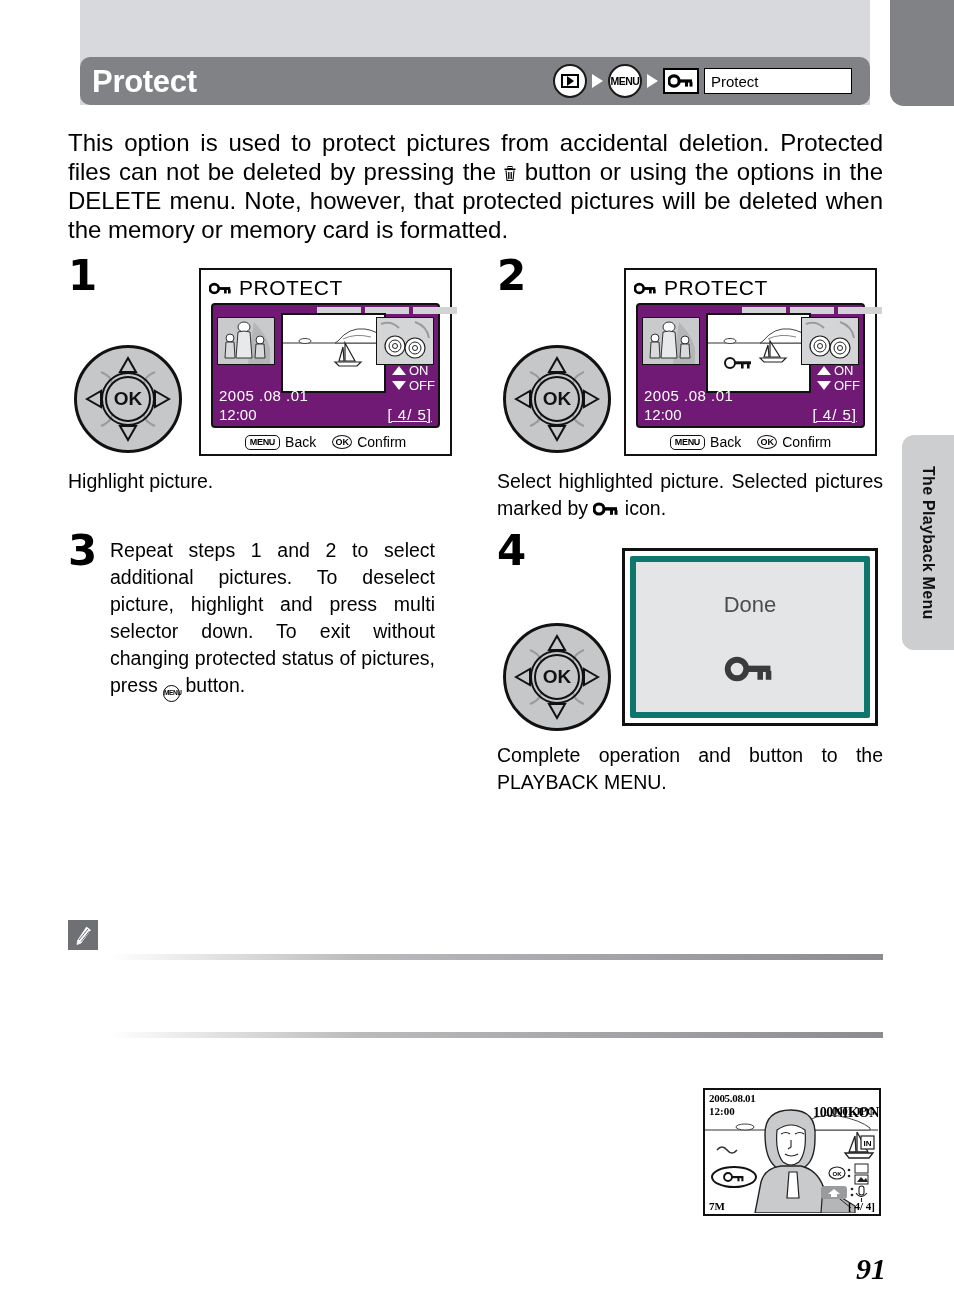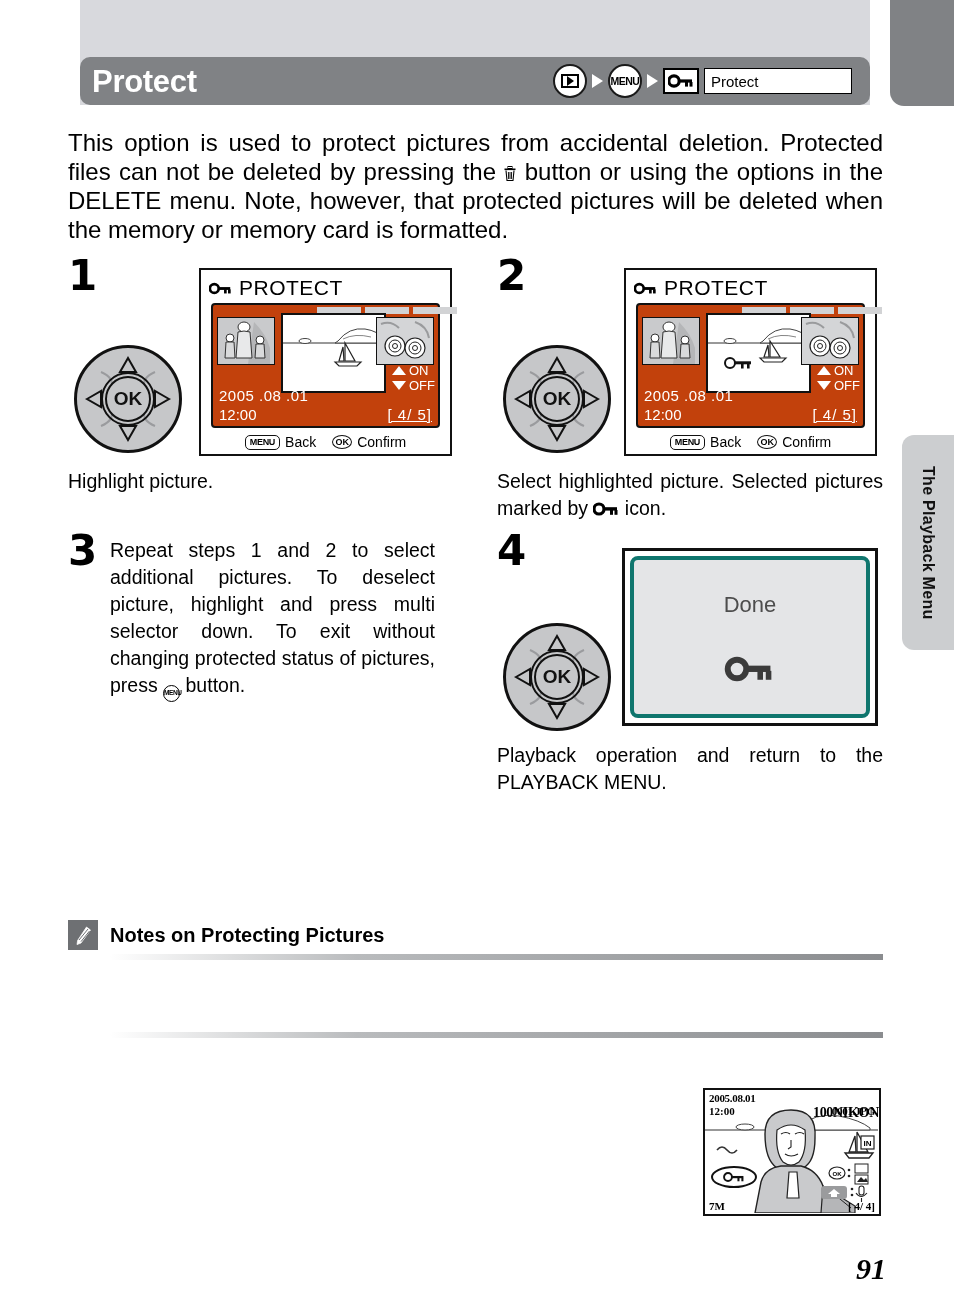"ON" .lcd-panel { background: #c2410c -> #701a75 }
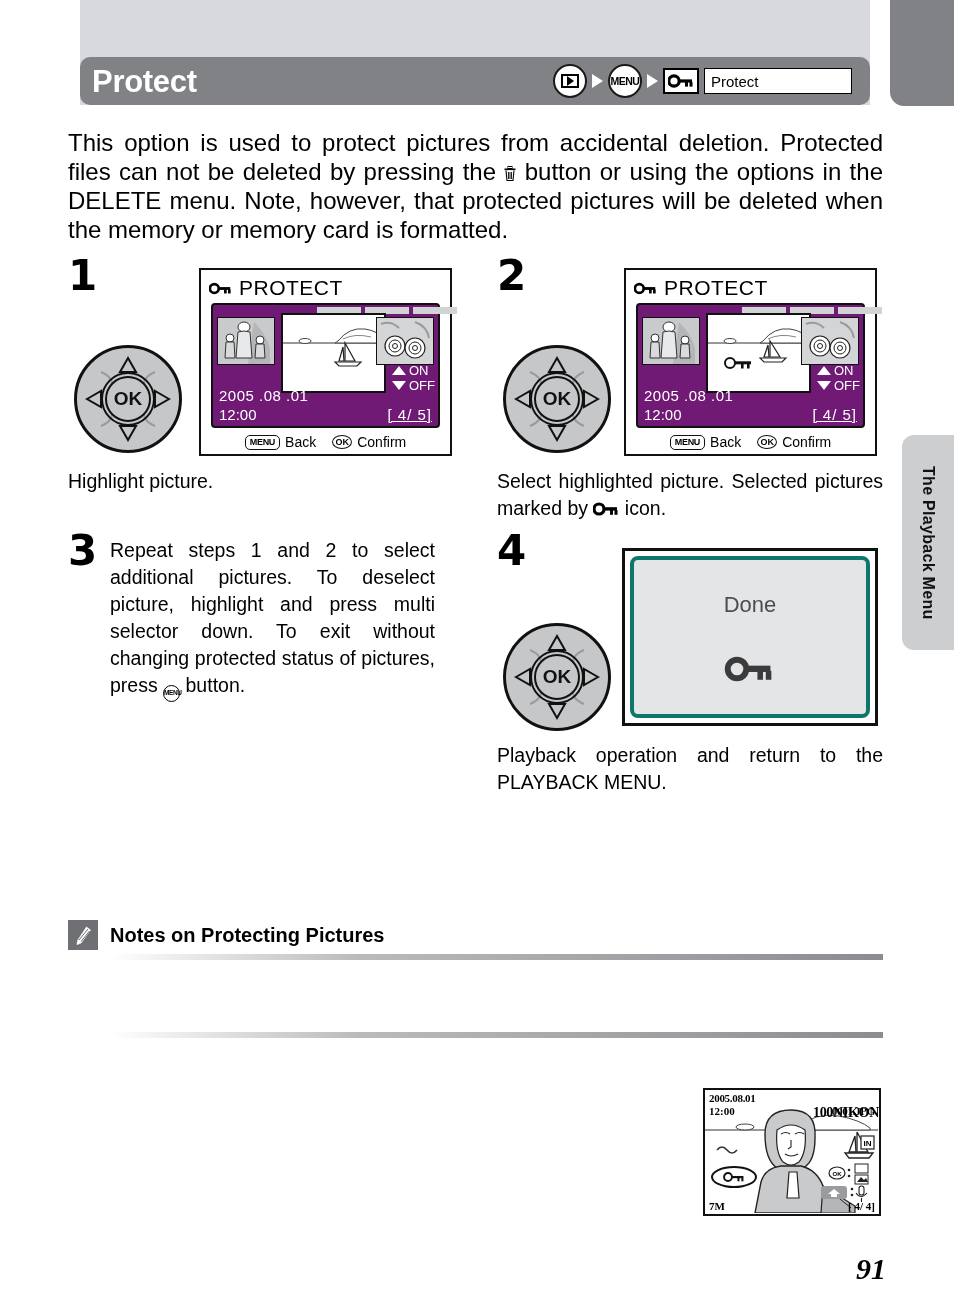"Done" .donebox-inner { border: 4px solid #0f766e -> 6px solid #0f766e; border-radius: 8px -> 2px }
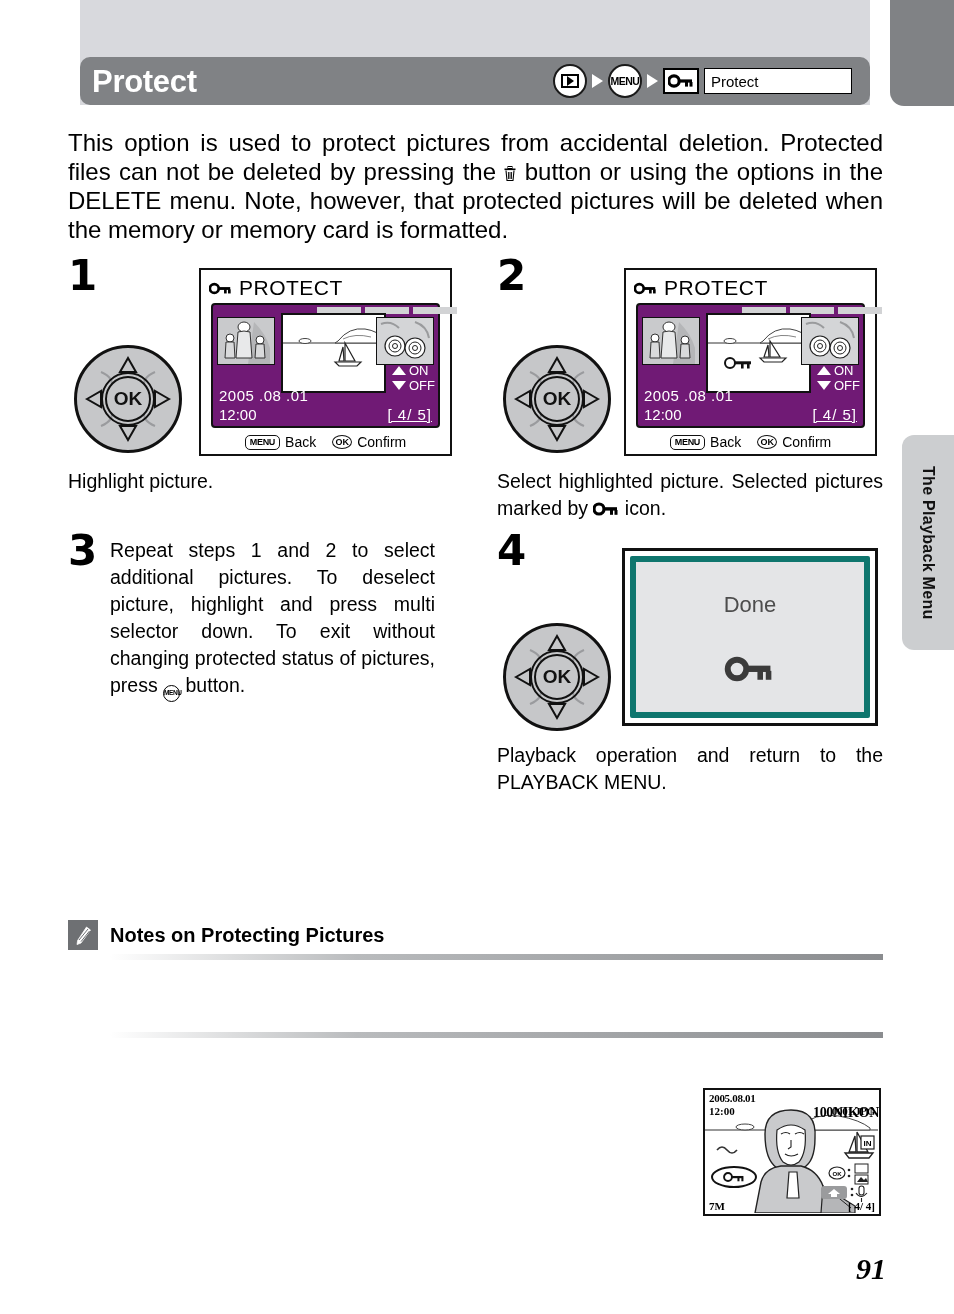"Playback operation and return to" div.caption { text: Playback operation and return -> Complete operation and button }
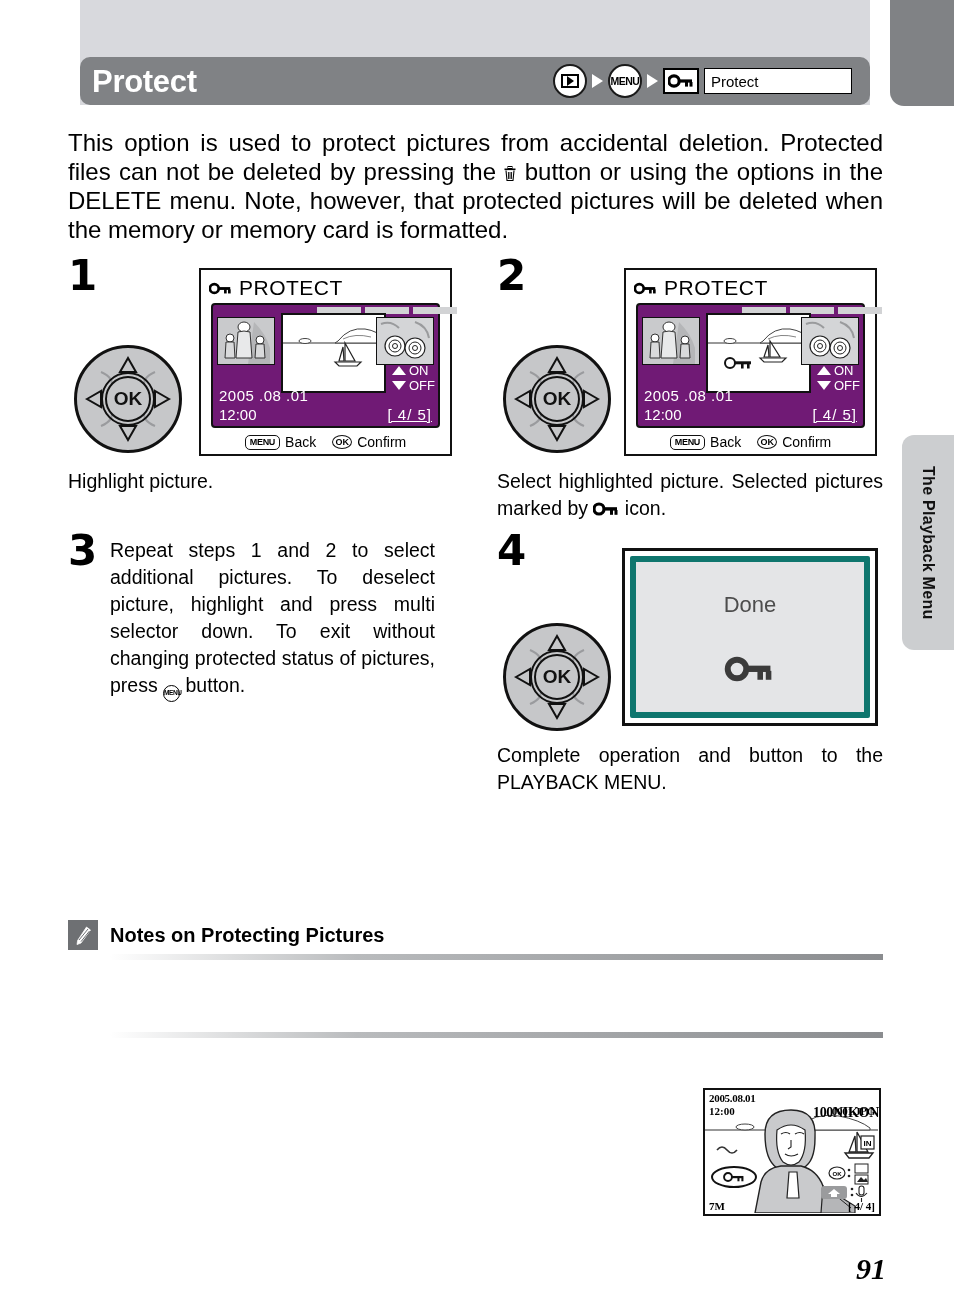"Notes on Protecting Pictures" div.note-title { html: <div>Notes on Protecting Pictures</div> -> none }
